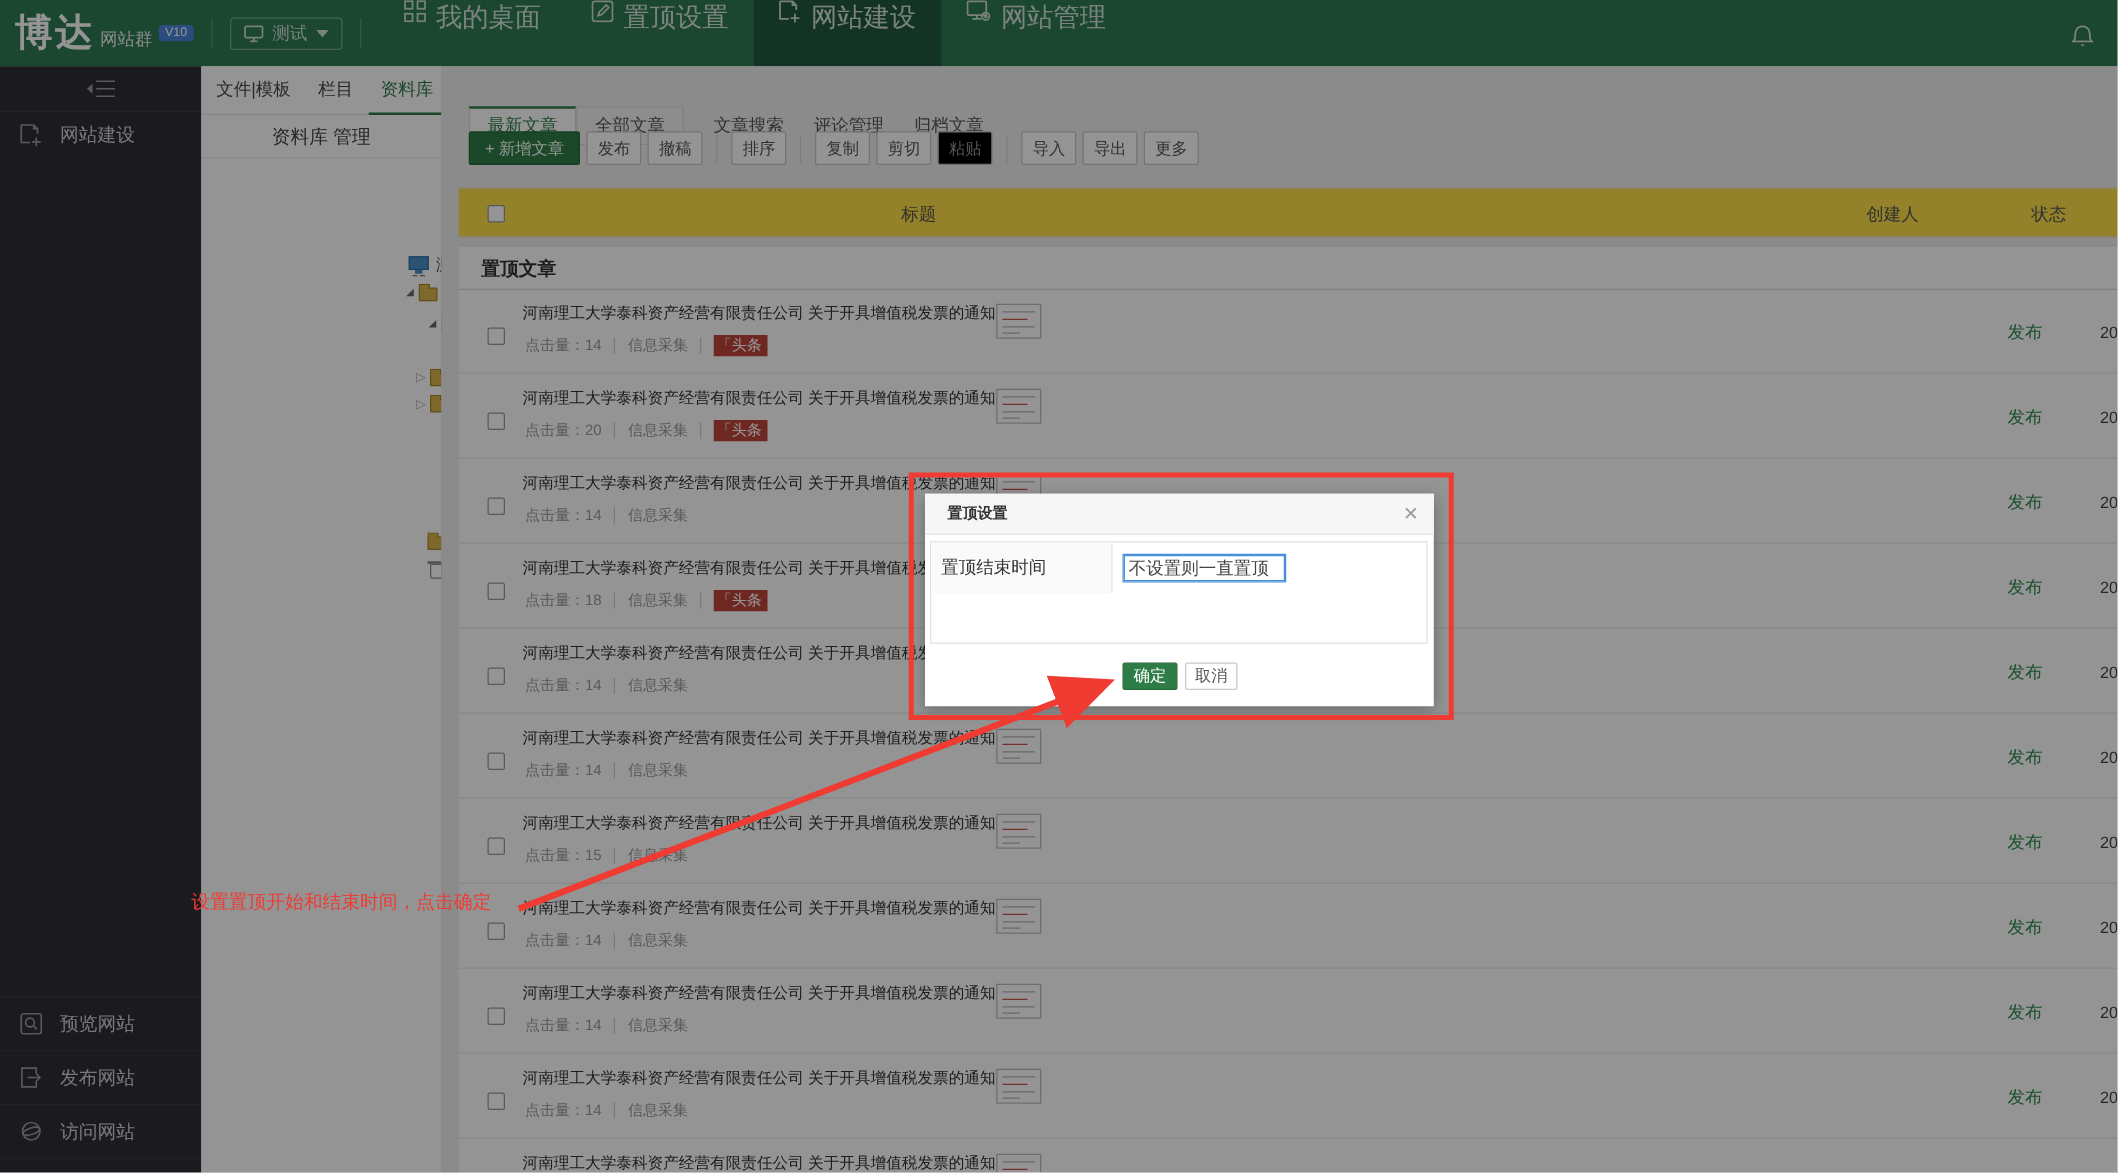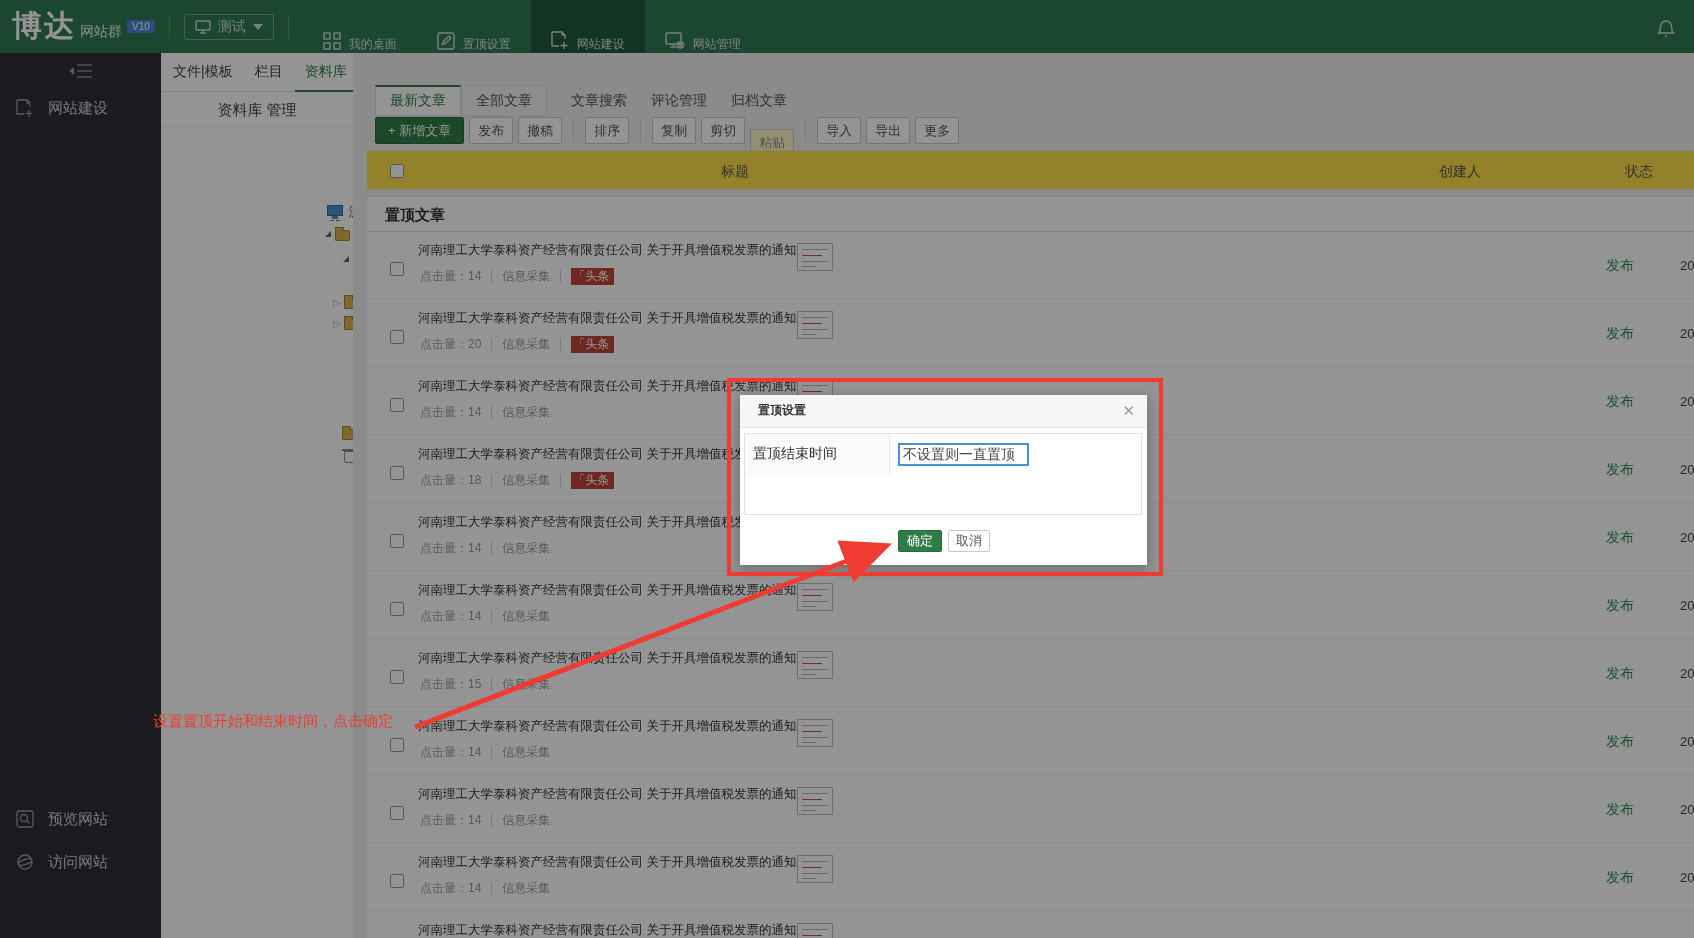"我的桌面" .nav-item { align-items: flex-end -> flex-start; font-size: 12px -> 21px }
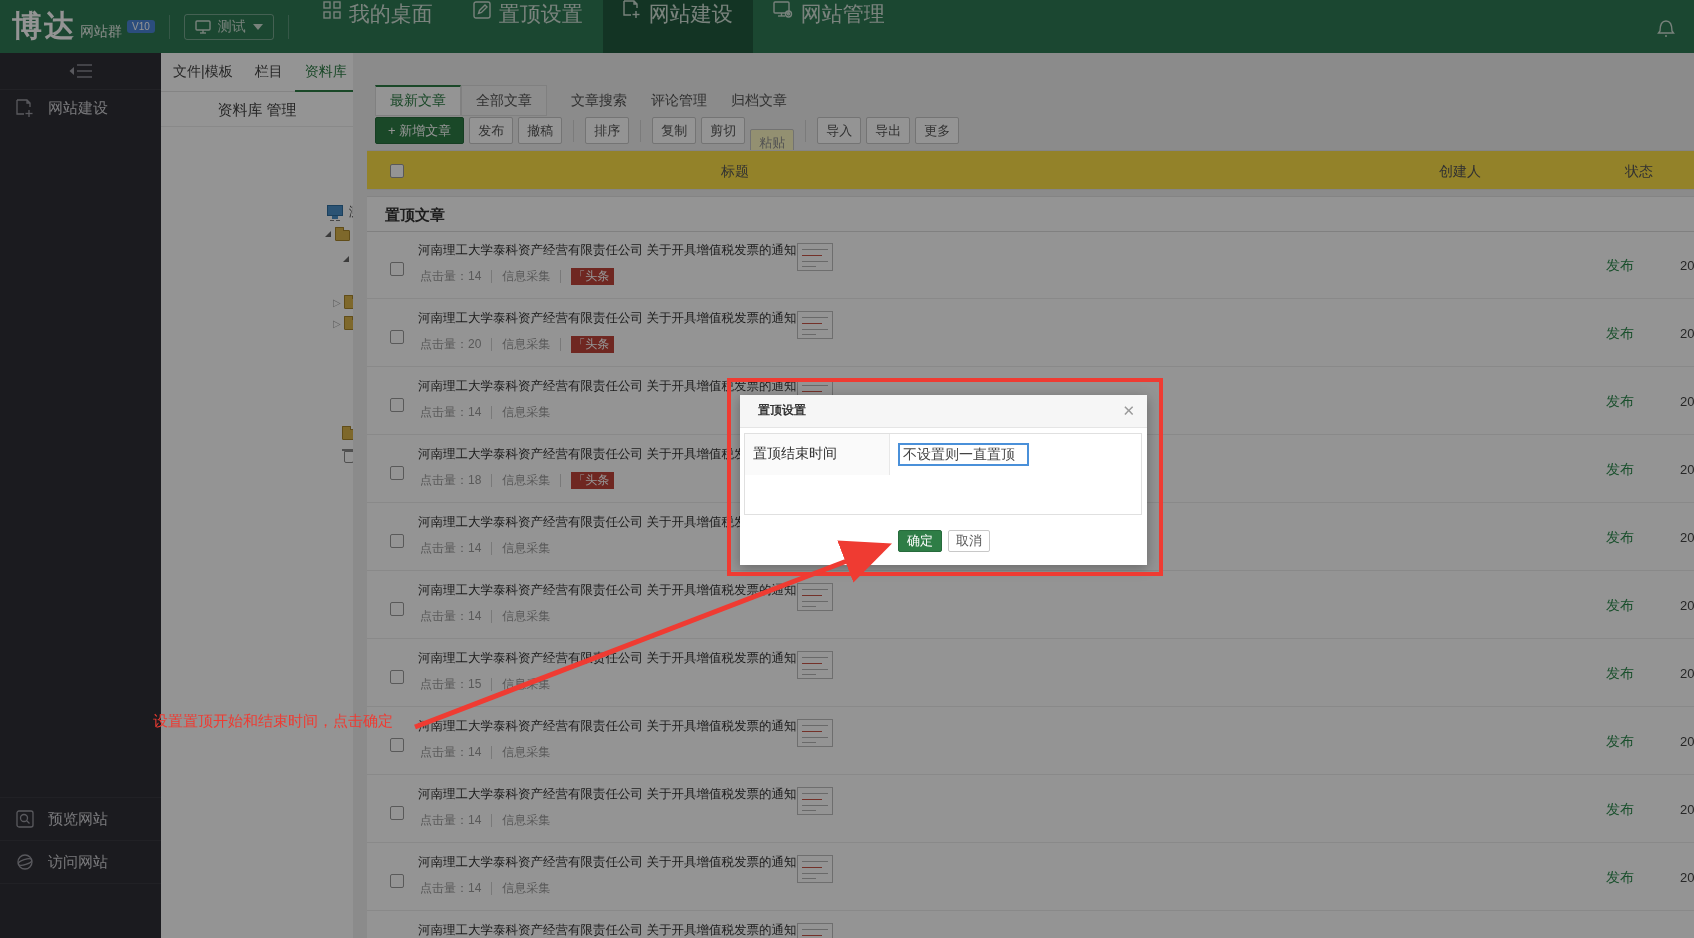"粘贴" .tb-btn.disabled { background: #fef9c3 -> #000000; margin-top: 24px -> none }
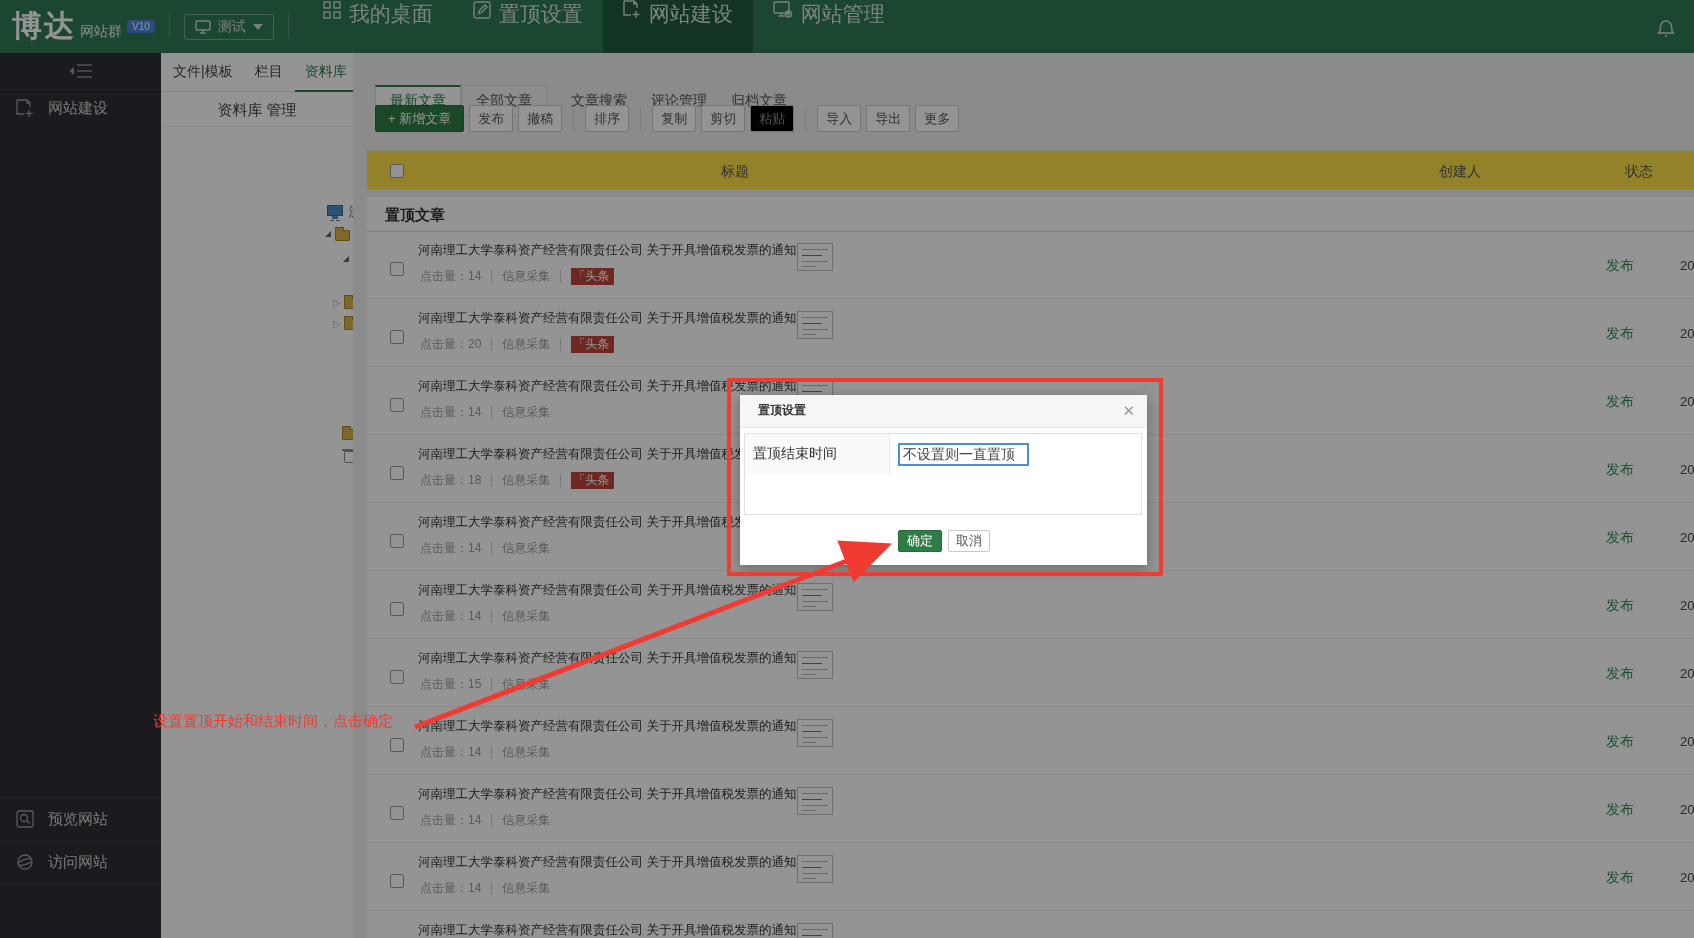"创建人" .th-creator { text-align: none -> center }
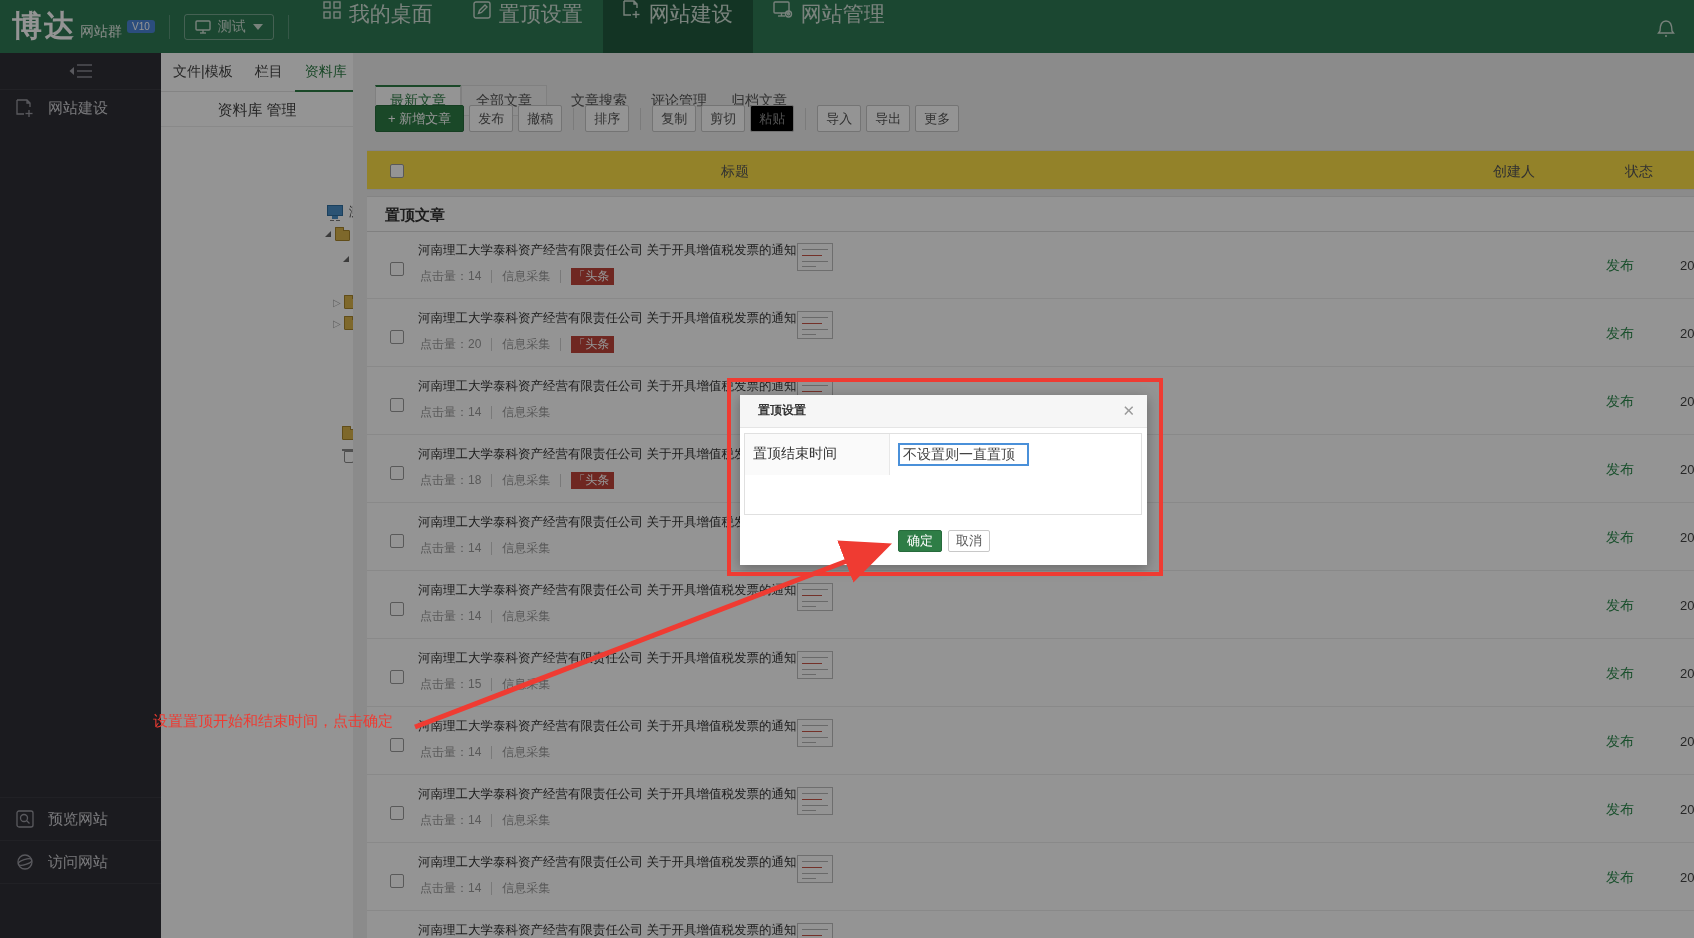"发布网站" div.sb-item { html: none -> <div> <span> <svg> <path></path> <line></line> <path></path> </svg> </span> <span>发布网站</span> </div> }
